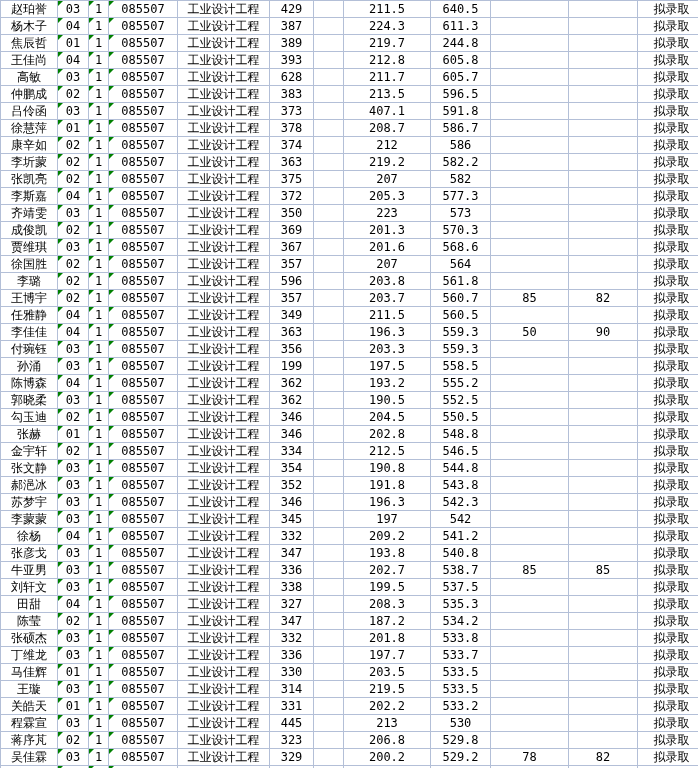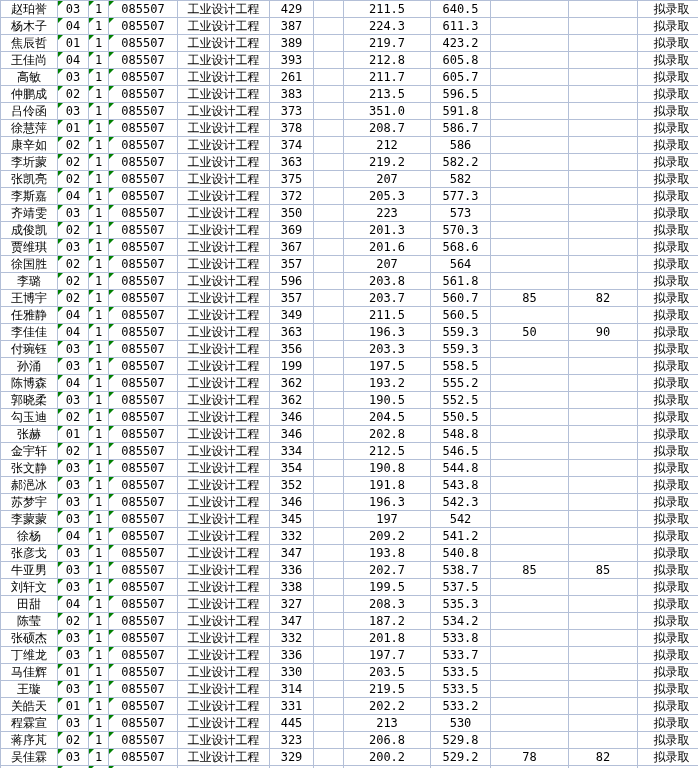"423.2" span.val { text: 423.2 -> 244.8 }
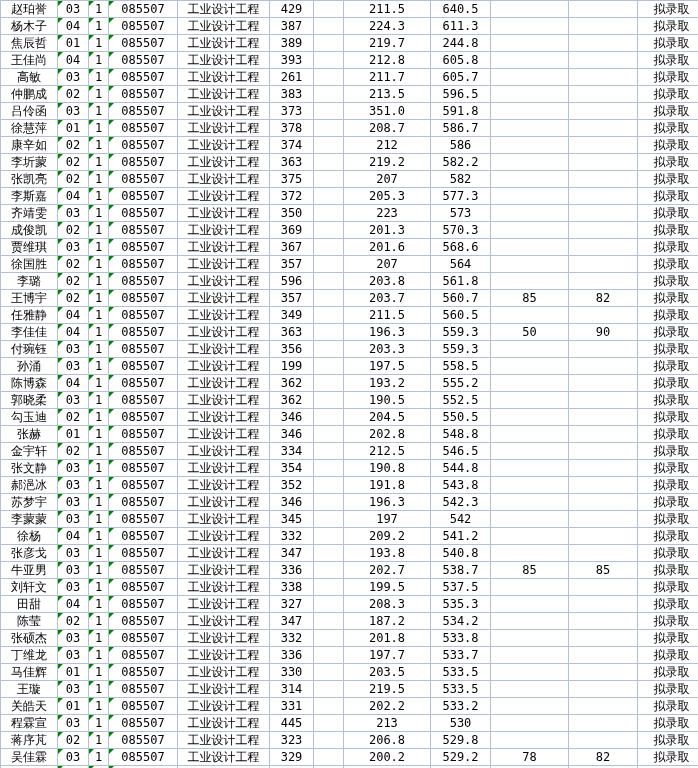"261" span.val { text: 261 -> 628 }
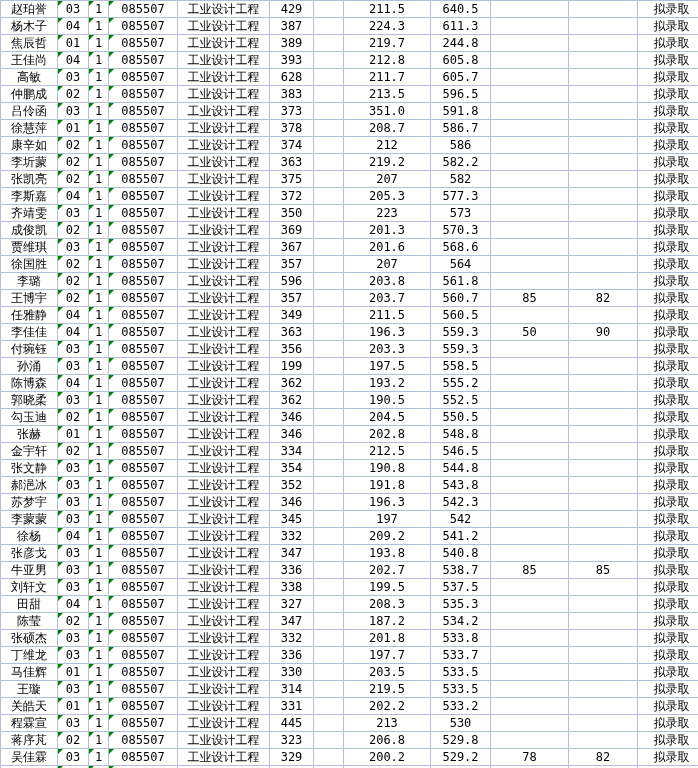"351.0" span.val { text: 351.0 -> 407.1 }
